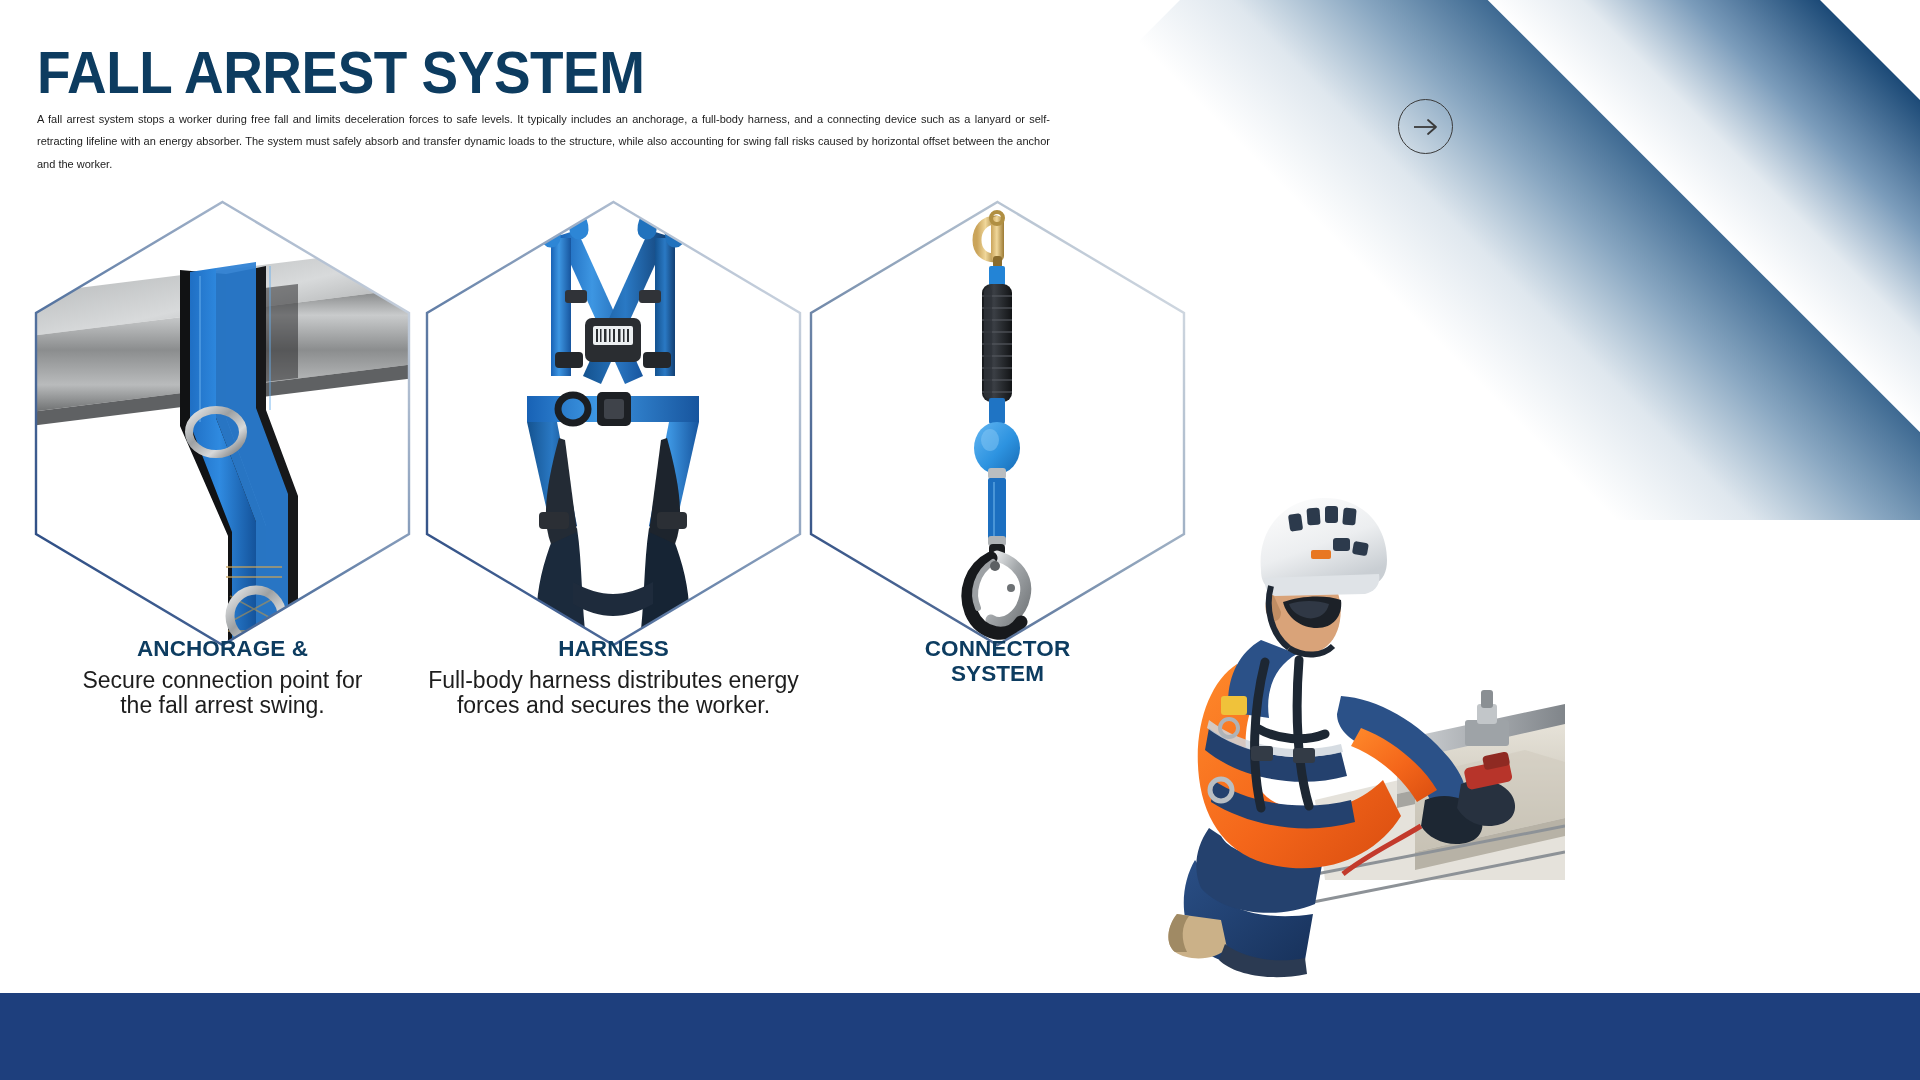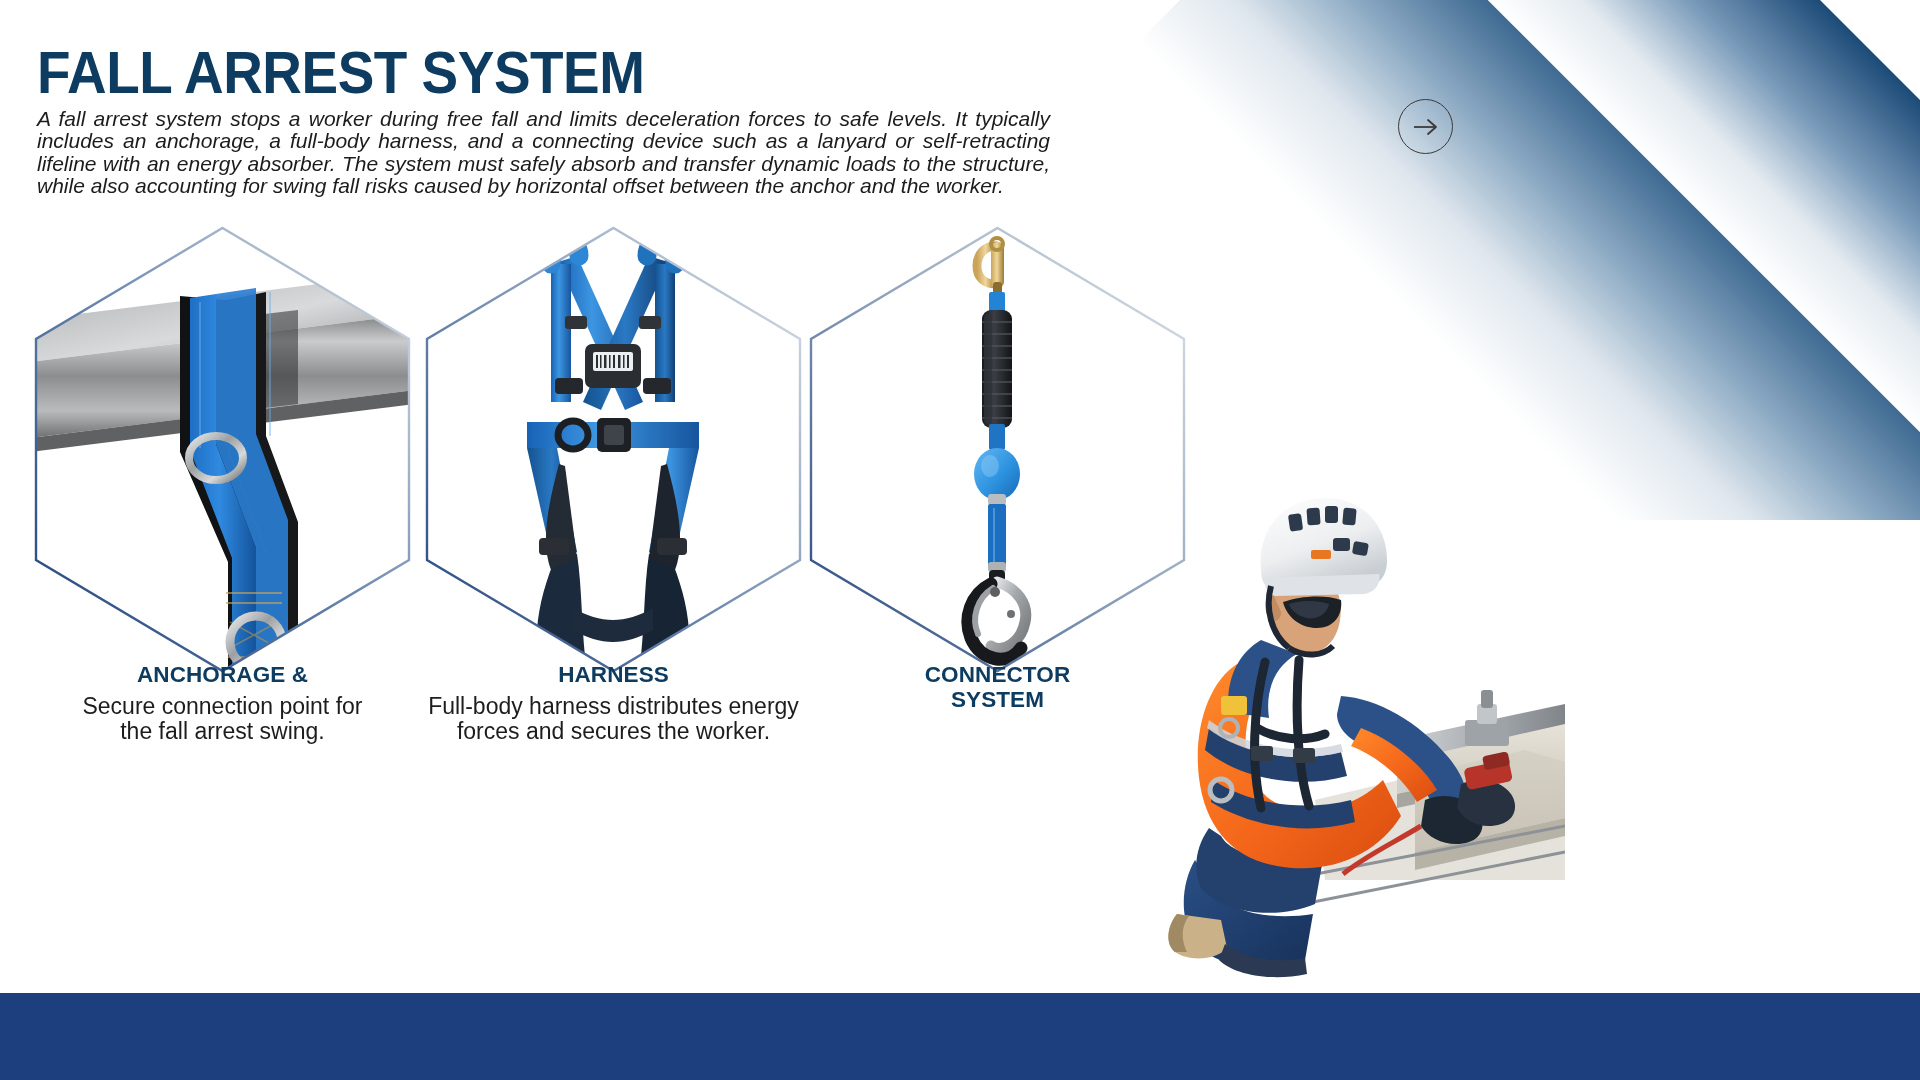"A fall arrest system stops" .intro { font-size: 21px -> 11px; font-style: italic -> none }
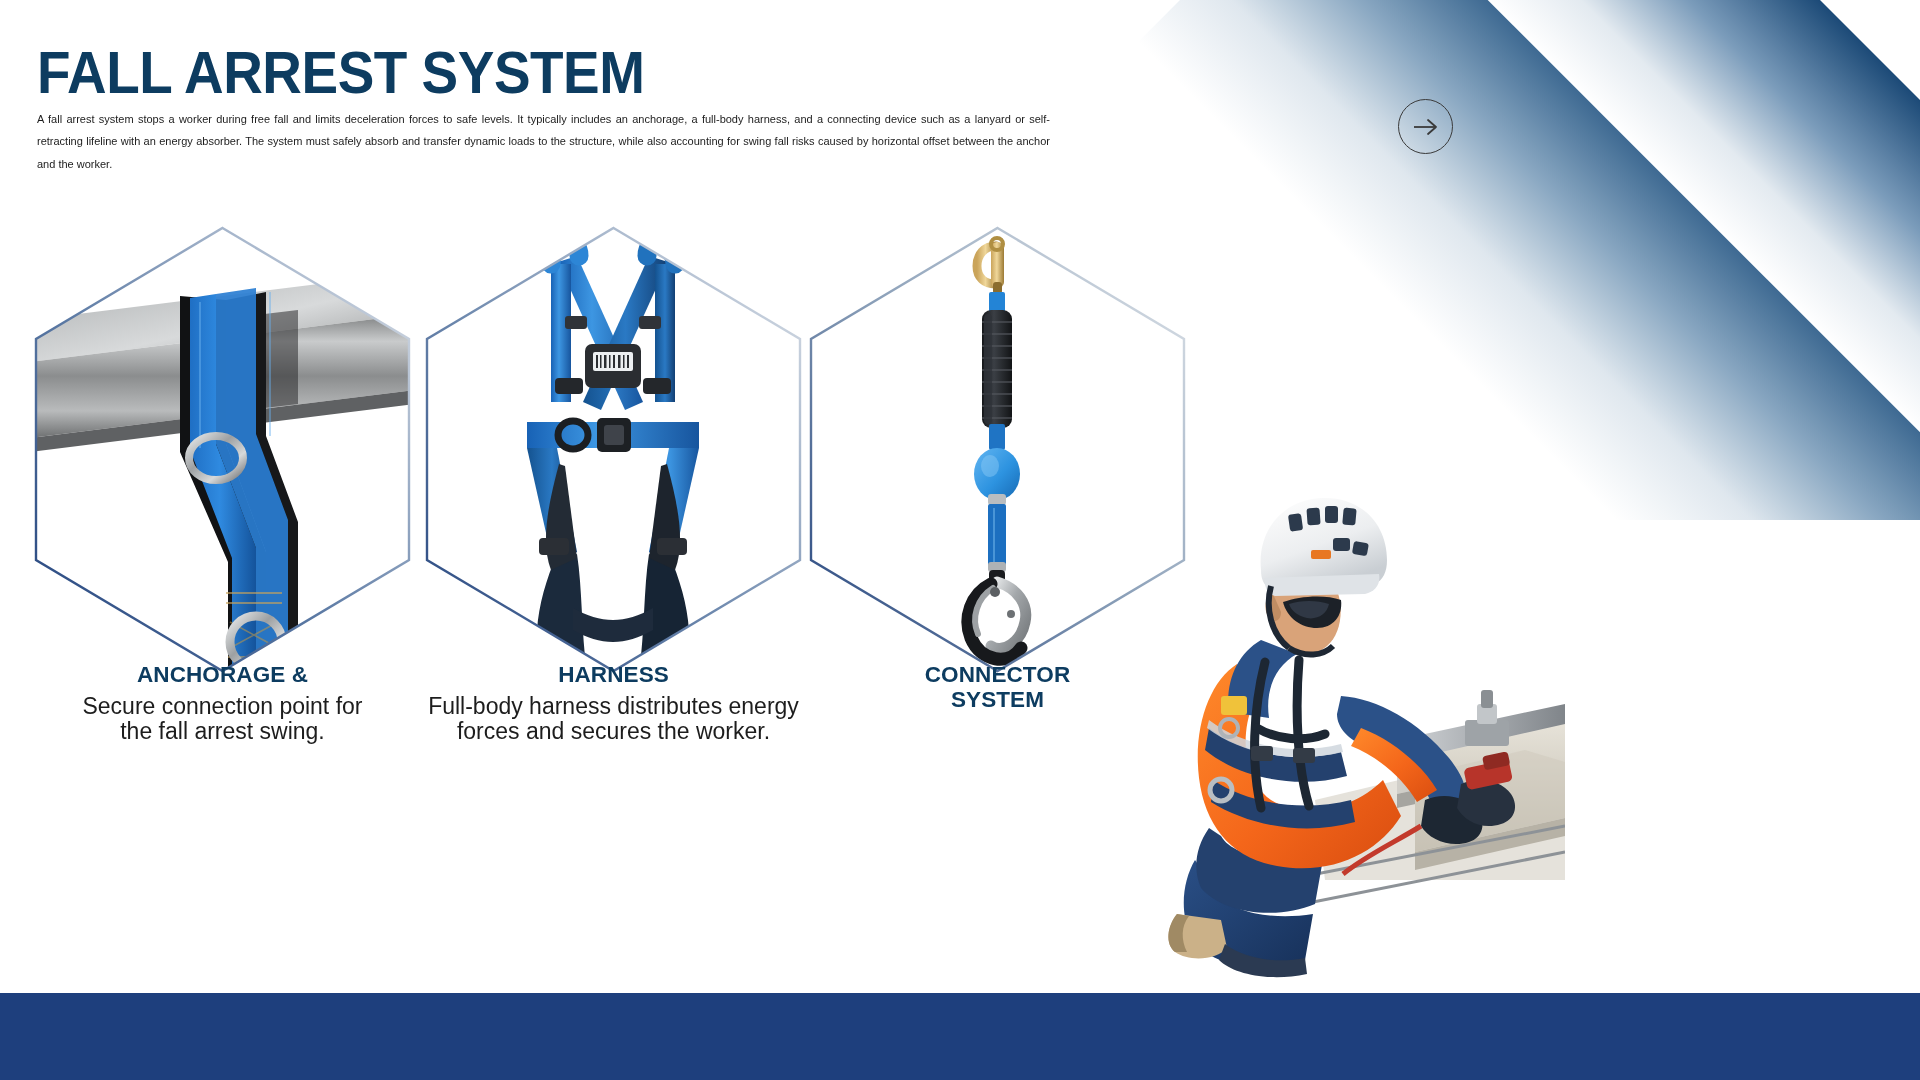"ANCHORAGE &" .cards { top: 222px -> 196px }
